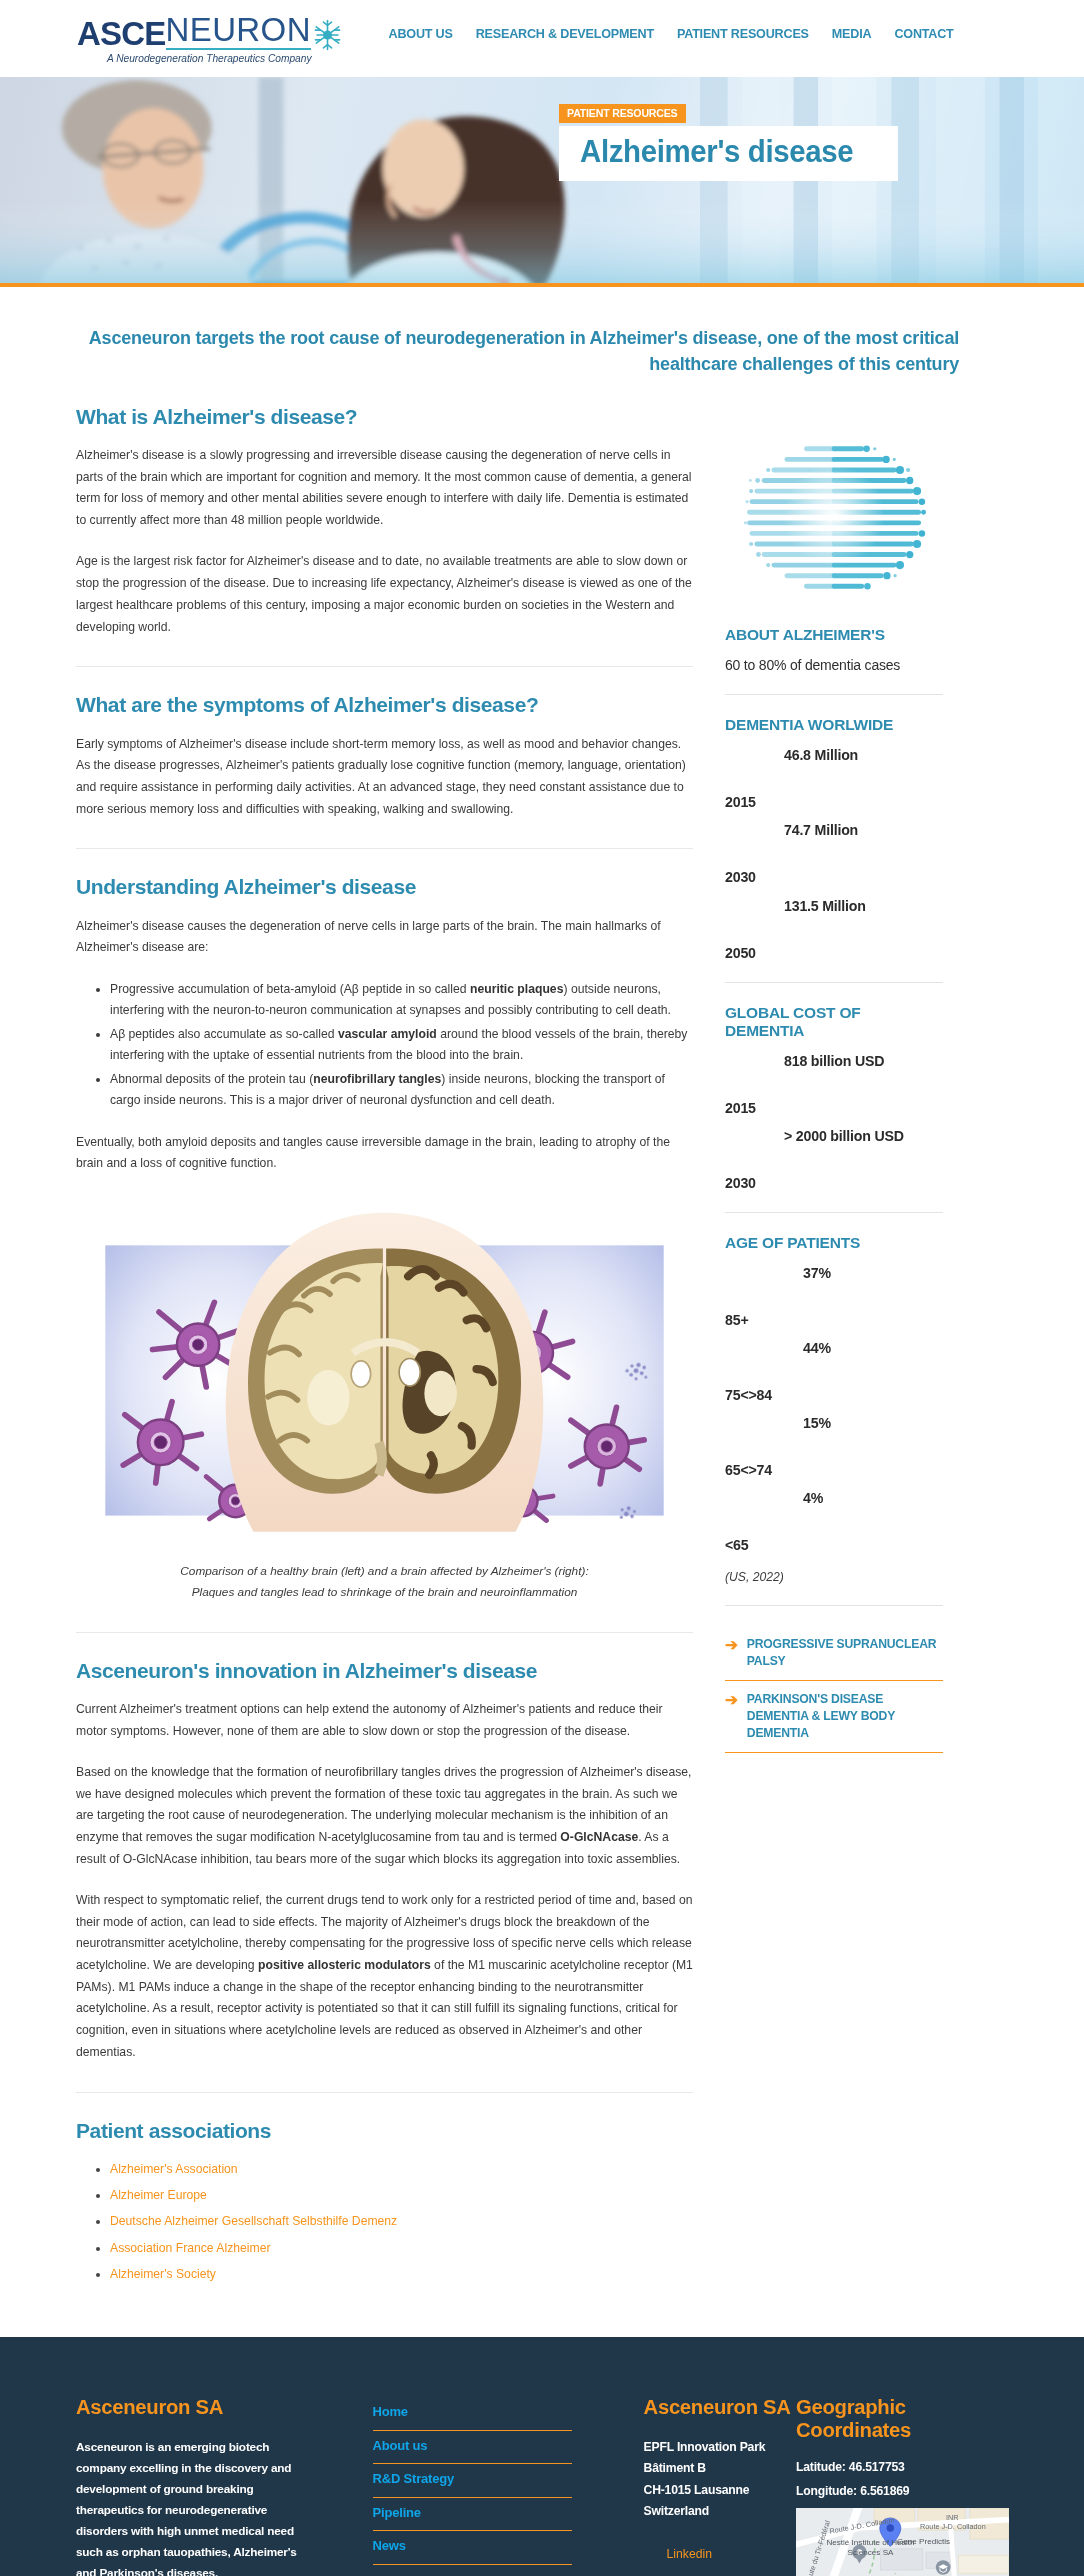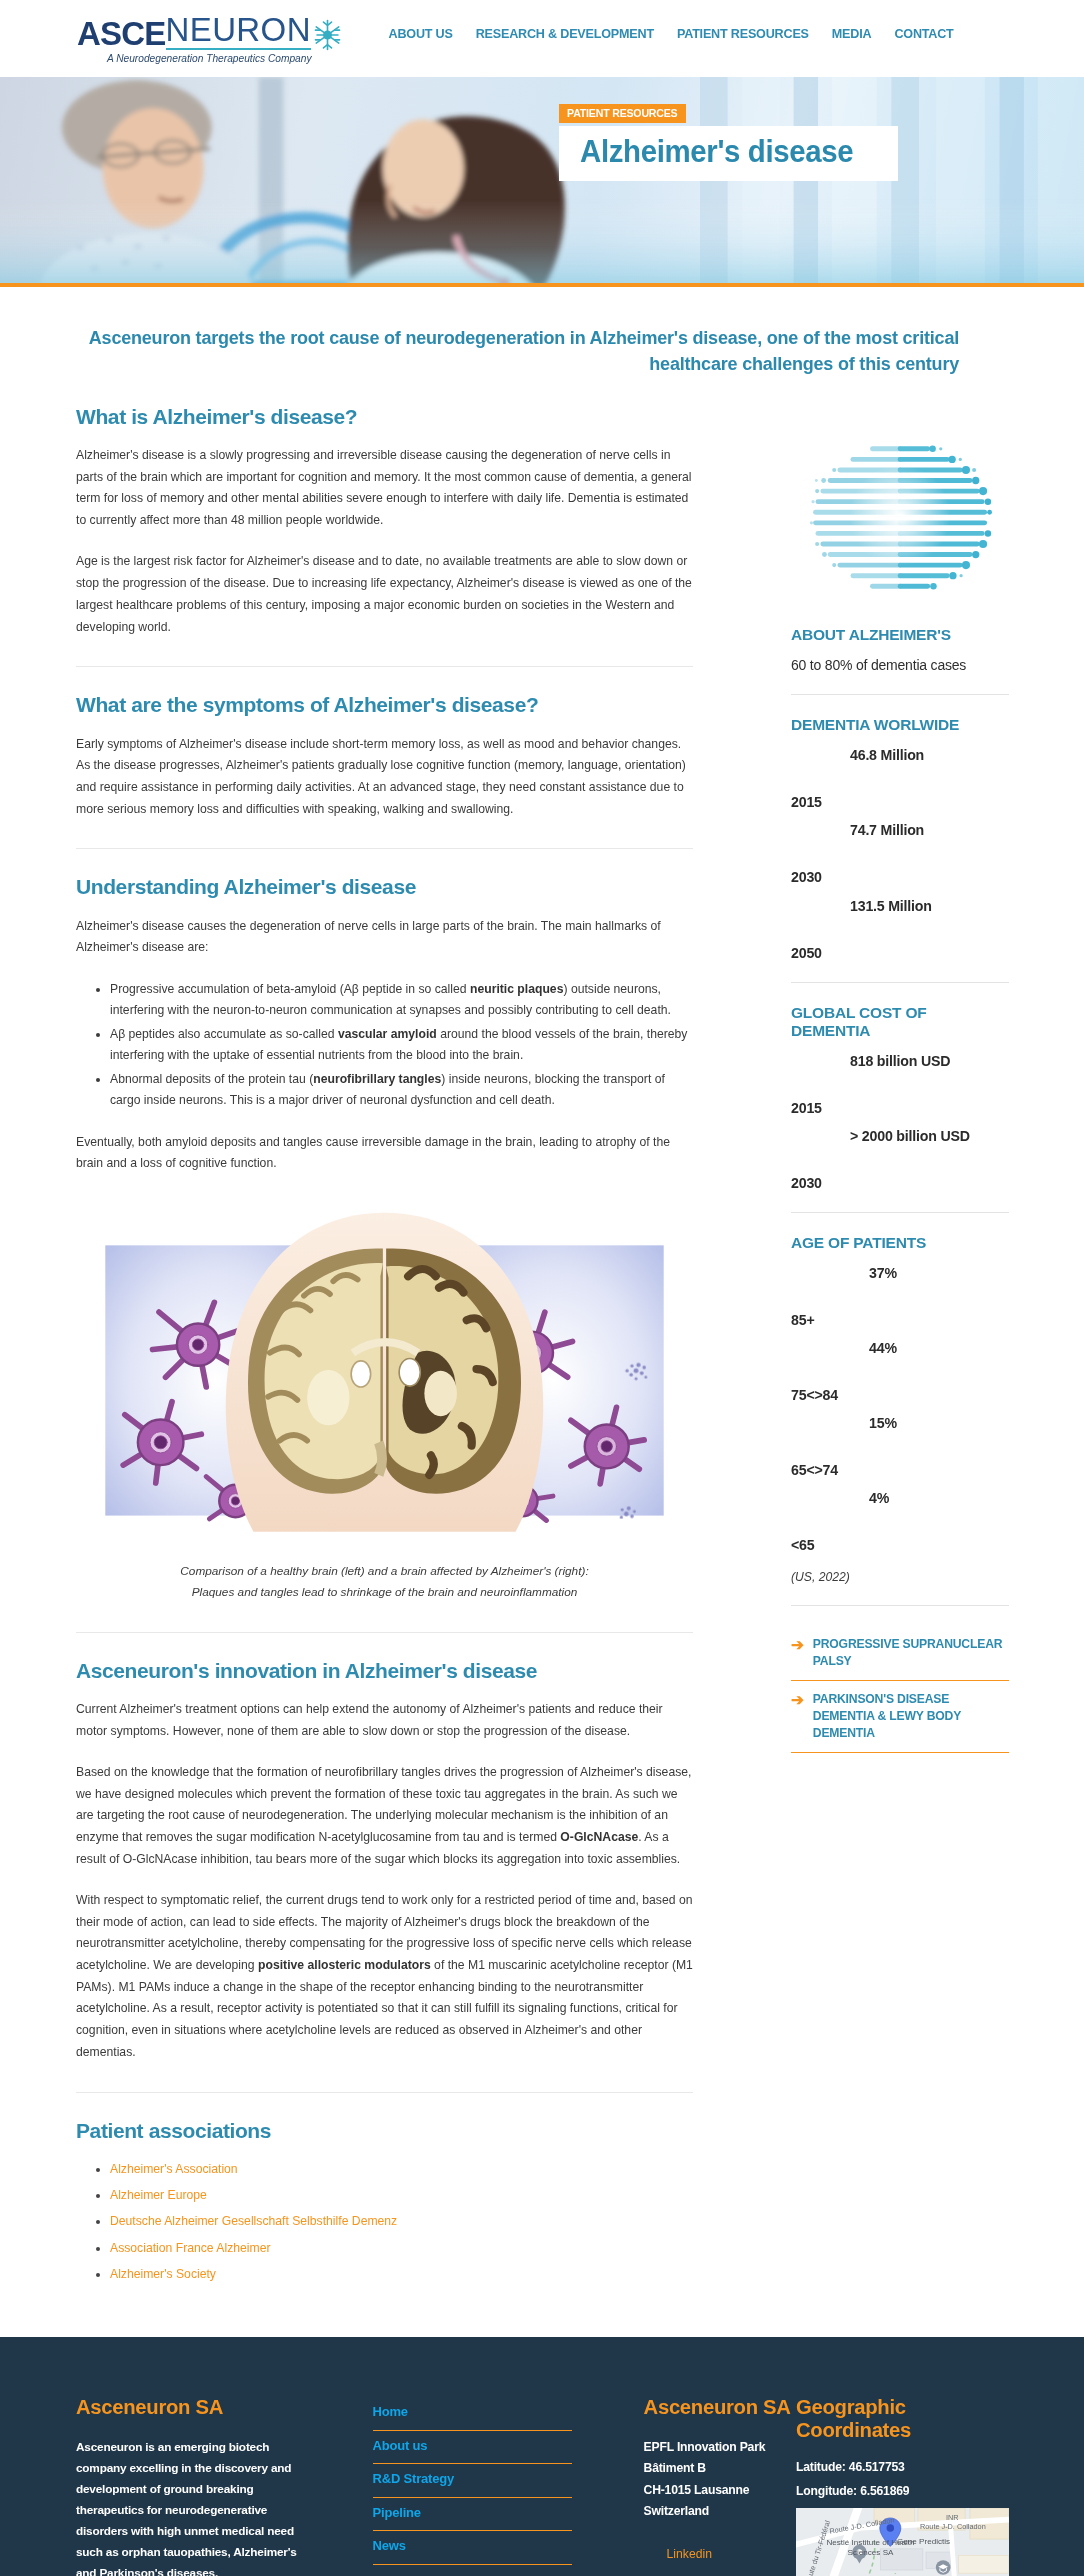"What is Alzheimer's disease?" .columns { gap: none -> 32px; justify-content: space-between -> none }
